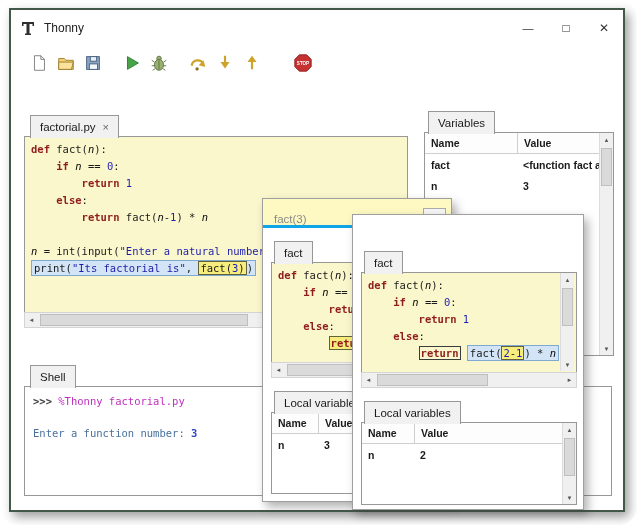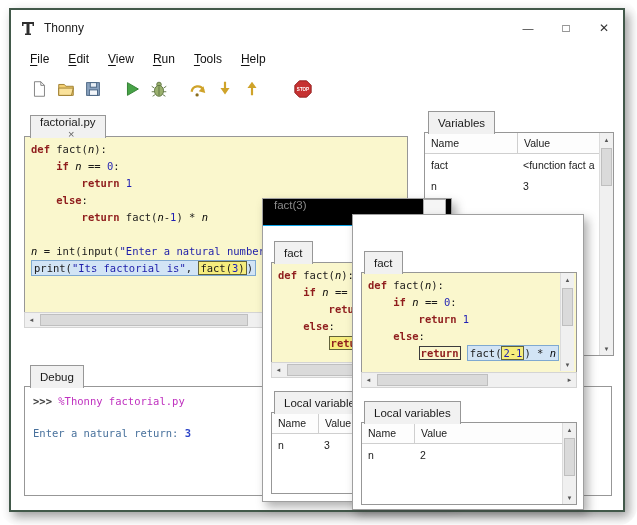"File" div.menubar { html: <div> <div><u>F</u>ile</div> <div><u>E</u>dit</div> <div><u>V</u>iew</div> <div><u>R</u>un</div> <div><u>T</u>ools</div> <div><u>H</u>elp</div> </div> -> none }
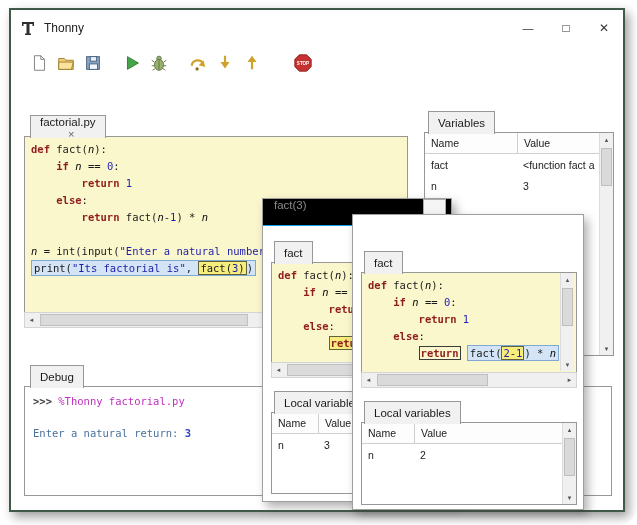"factorial.py" .editor-tab { flex-direction: column -> none }
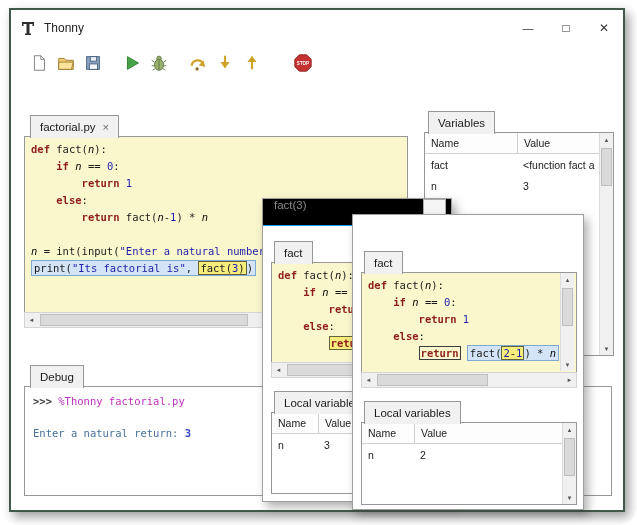"Name" .tv-row { font-weight: none -> bold }
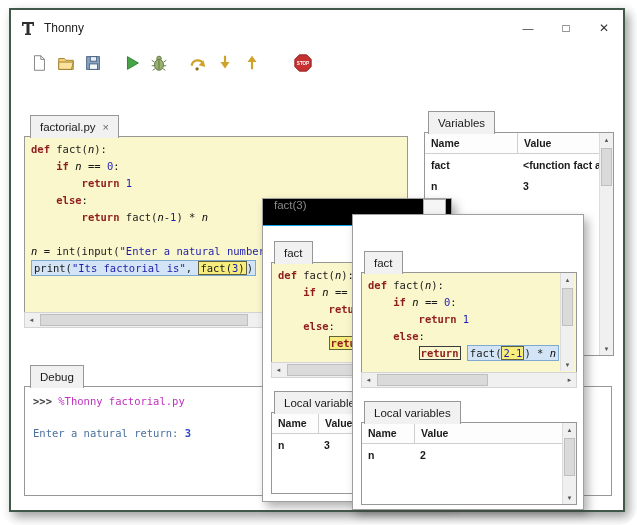"fact(3)" .popup-titlebar { align-items: flex-start -> flex-end; background: #000000 -> #fef9c3; border-bottom: 1px solid #0ea5e9 -> 3px solid #0ea5e9 }
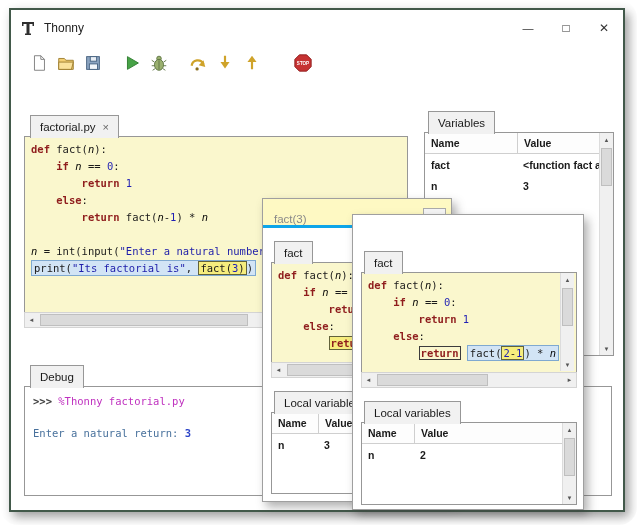"Debug" span { text: Debug -> Shell }
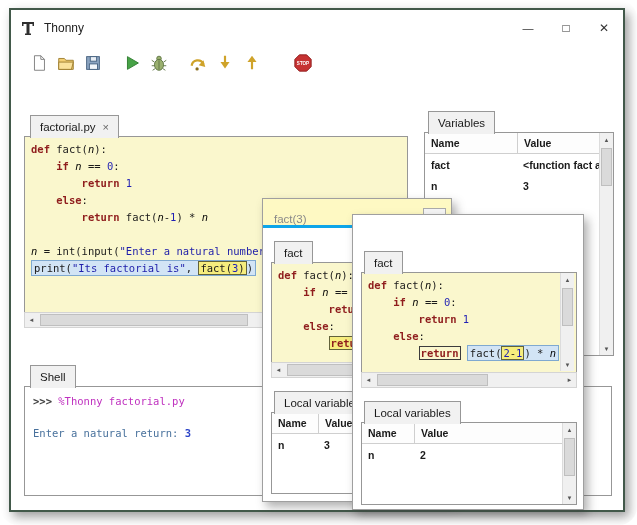"Enter a natural return:" span.tok-stdout { text: natural return -> function number }
